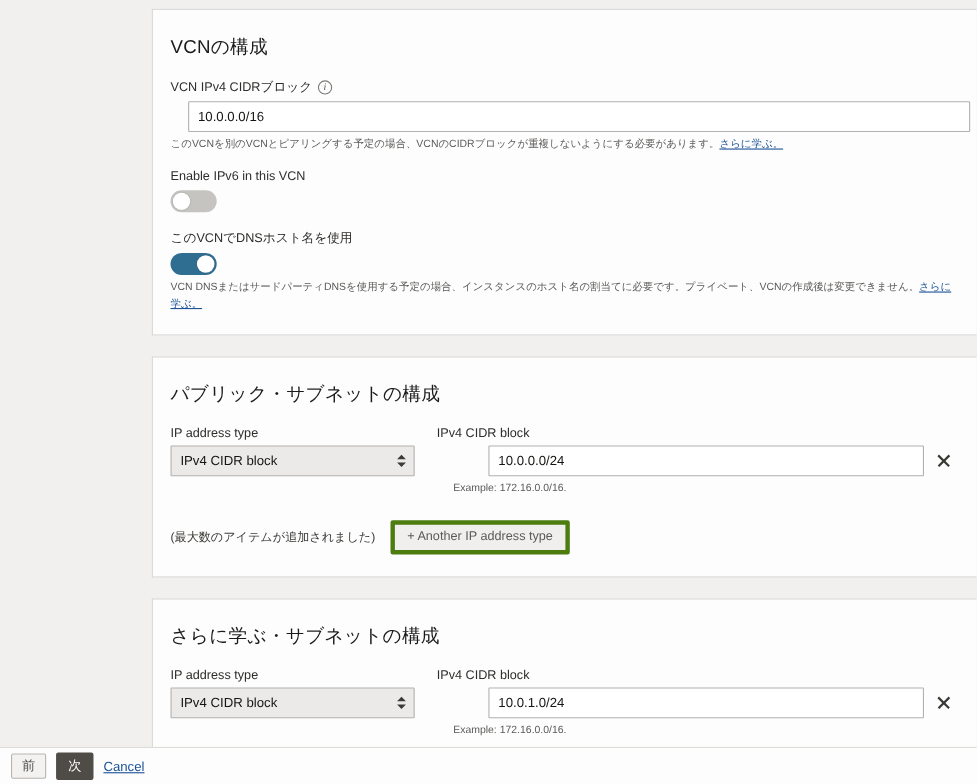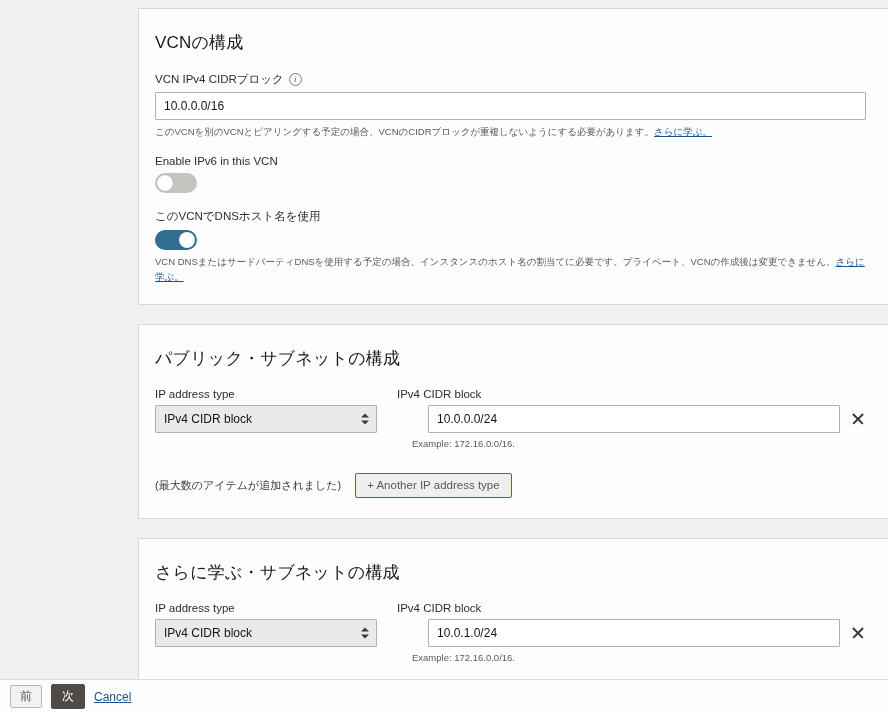"10.0.0.0/16" .text-input { margin-left: none -> 16px }
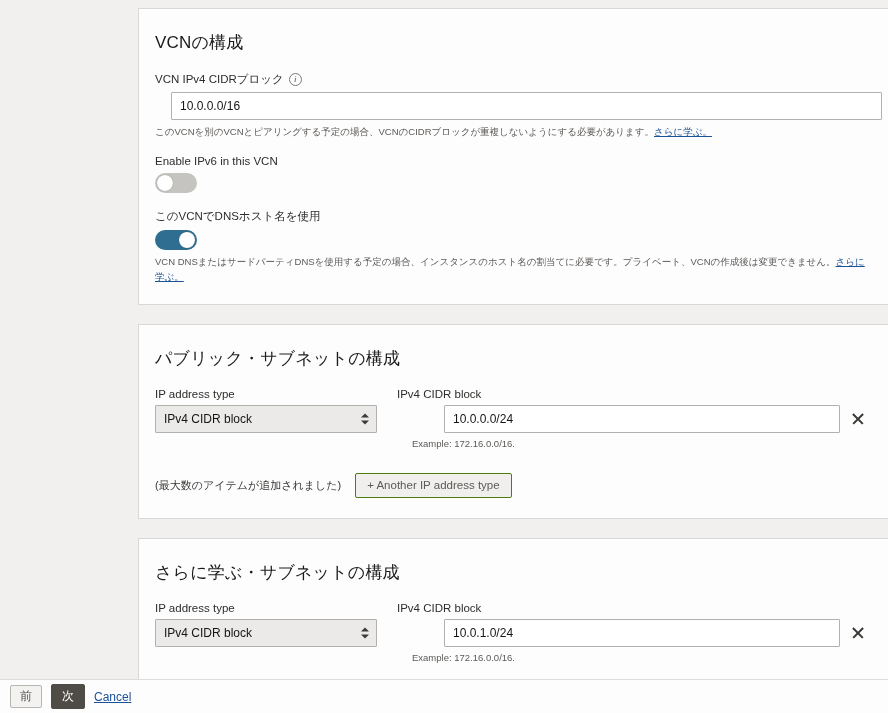"+ Another IP address type" .btn { border: 1px solid #4d7c0f -> 4px solid #4d7c0f }
